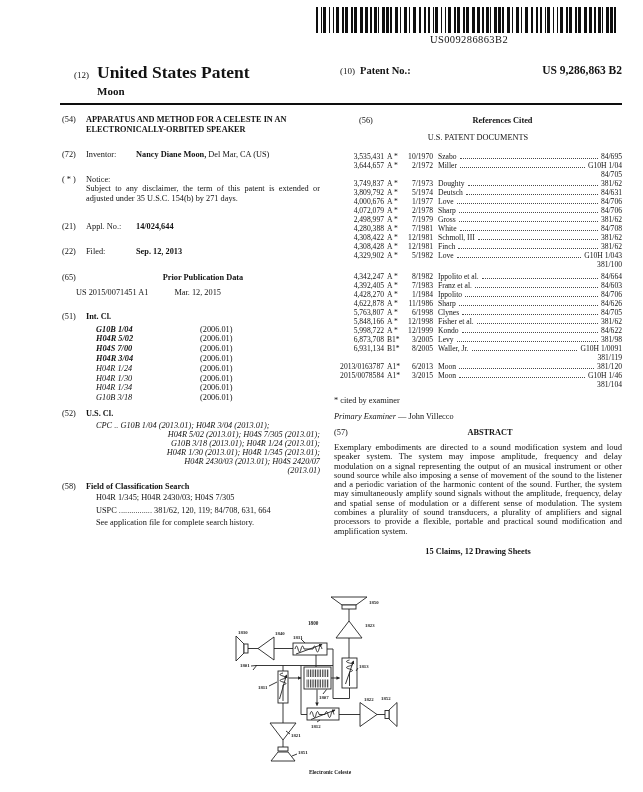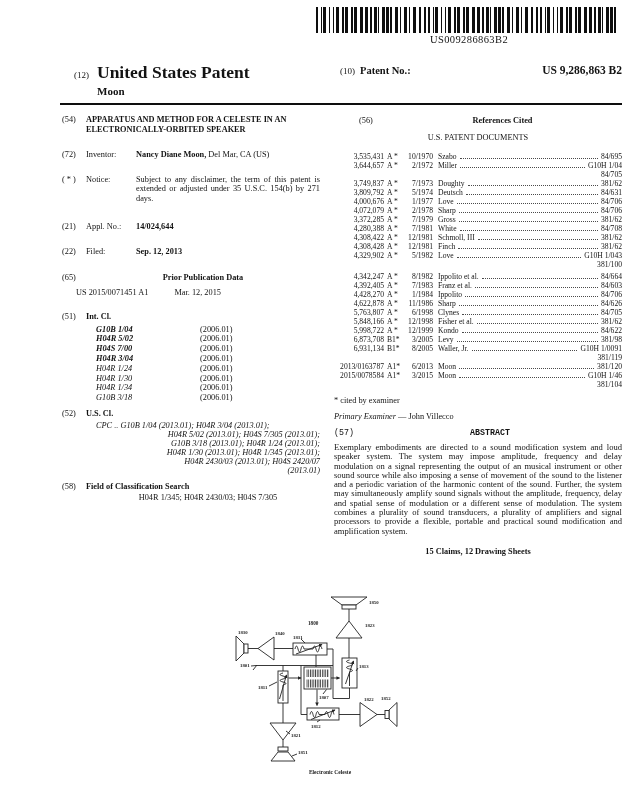"Notice:" .nrow { flex-direction: none -> column }
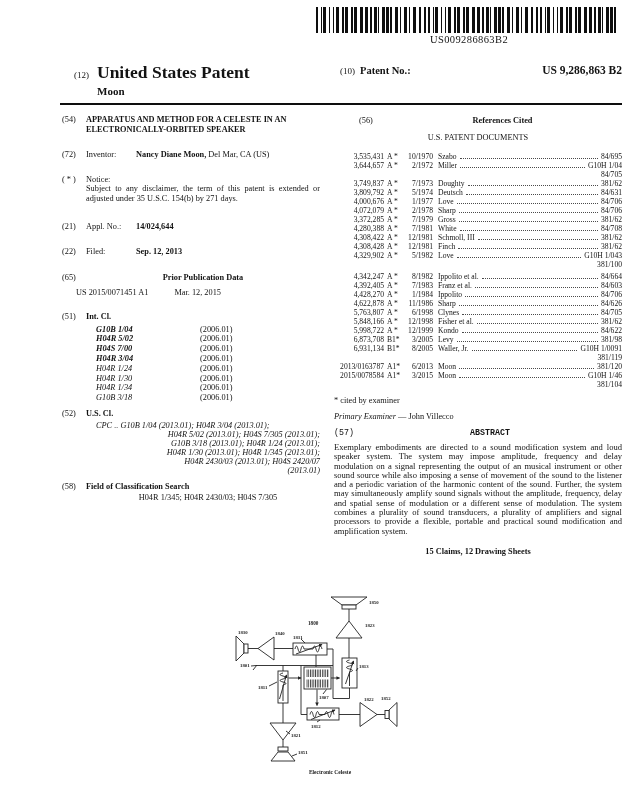"3,372,285" span.rnum { text: 3,372,285 -> 2,498,997 }
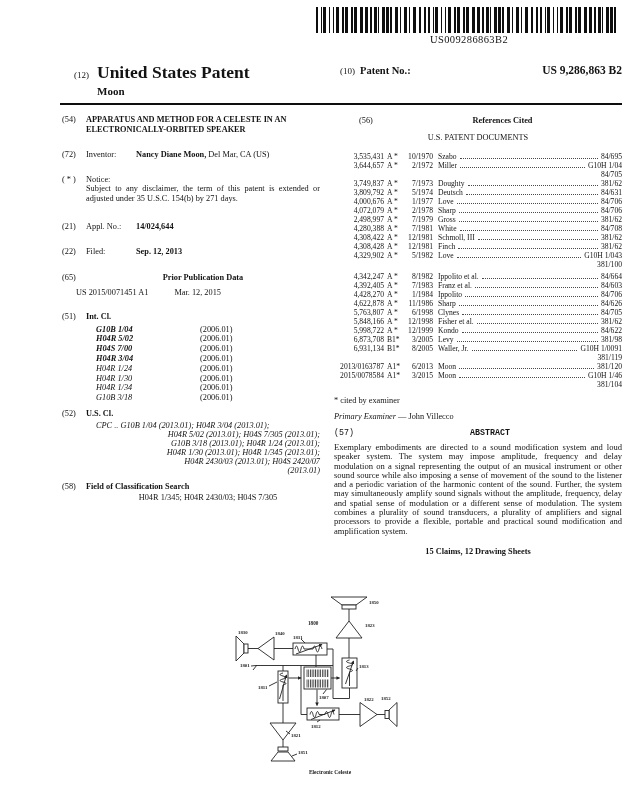"(57)" .abs-head { font-family: Liberation Mono, monospace -> none }
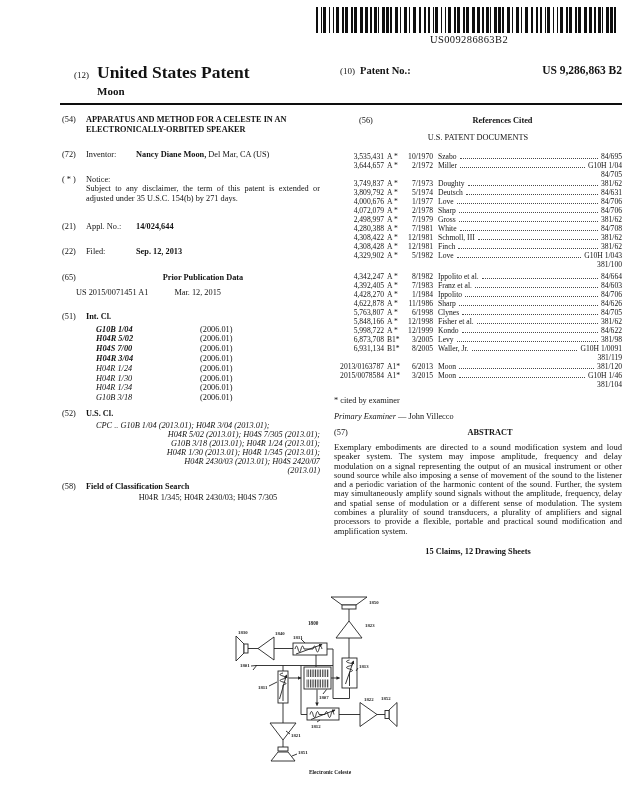"H04R 1/345; H04R 2430/03; H04S" .fline.rt { text-align: center -> left }
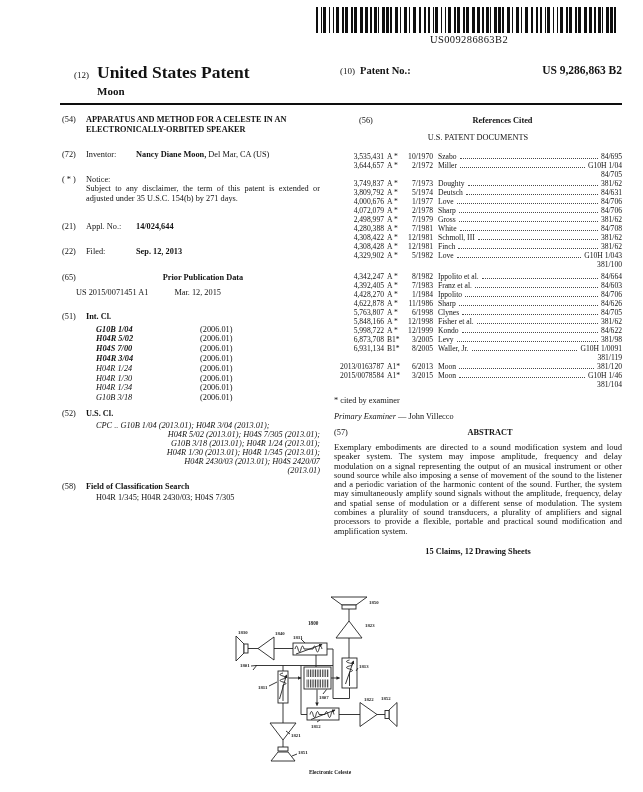"USPC ................ 381/62, 120, 119;" div.f58 { html: none -> <div>USPC ................ 381/62, 120, 119; 84/708, 631, 664</div> }
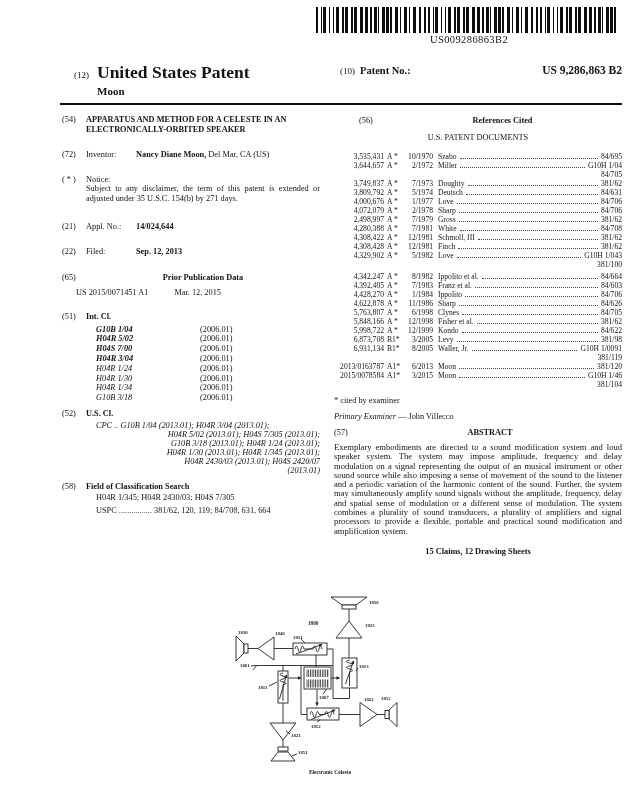"See application file for complete" div.f58 { html: none -> <div>See application file for complete search history.</div> }
